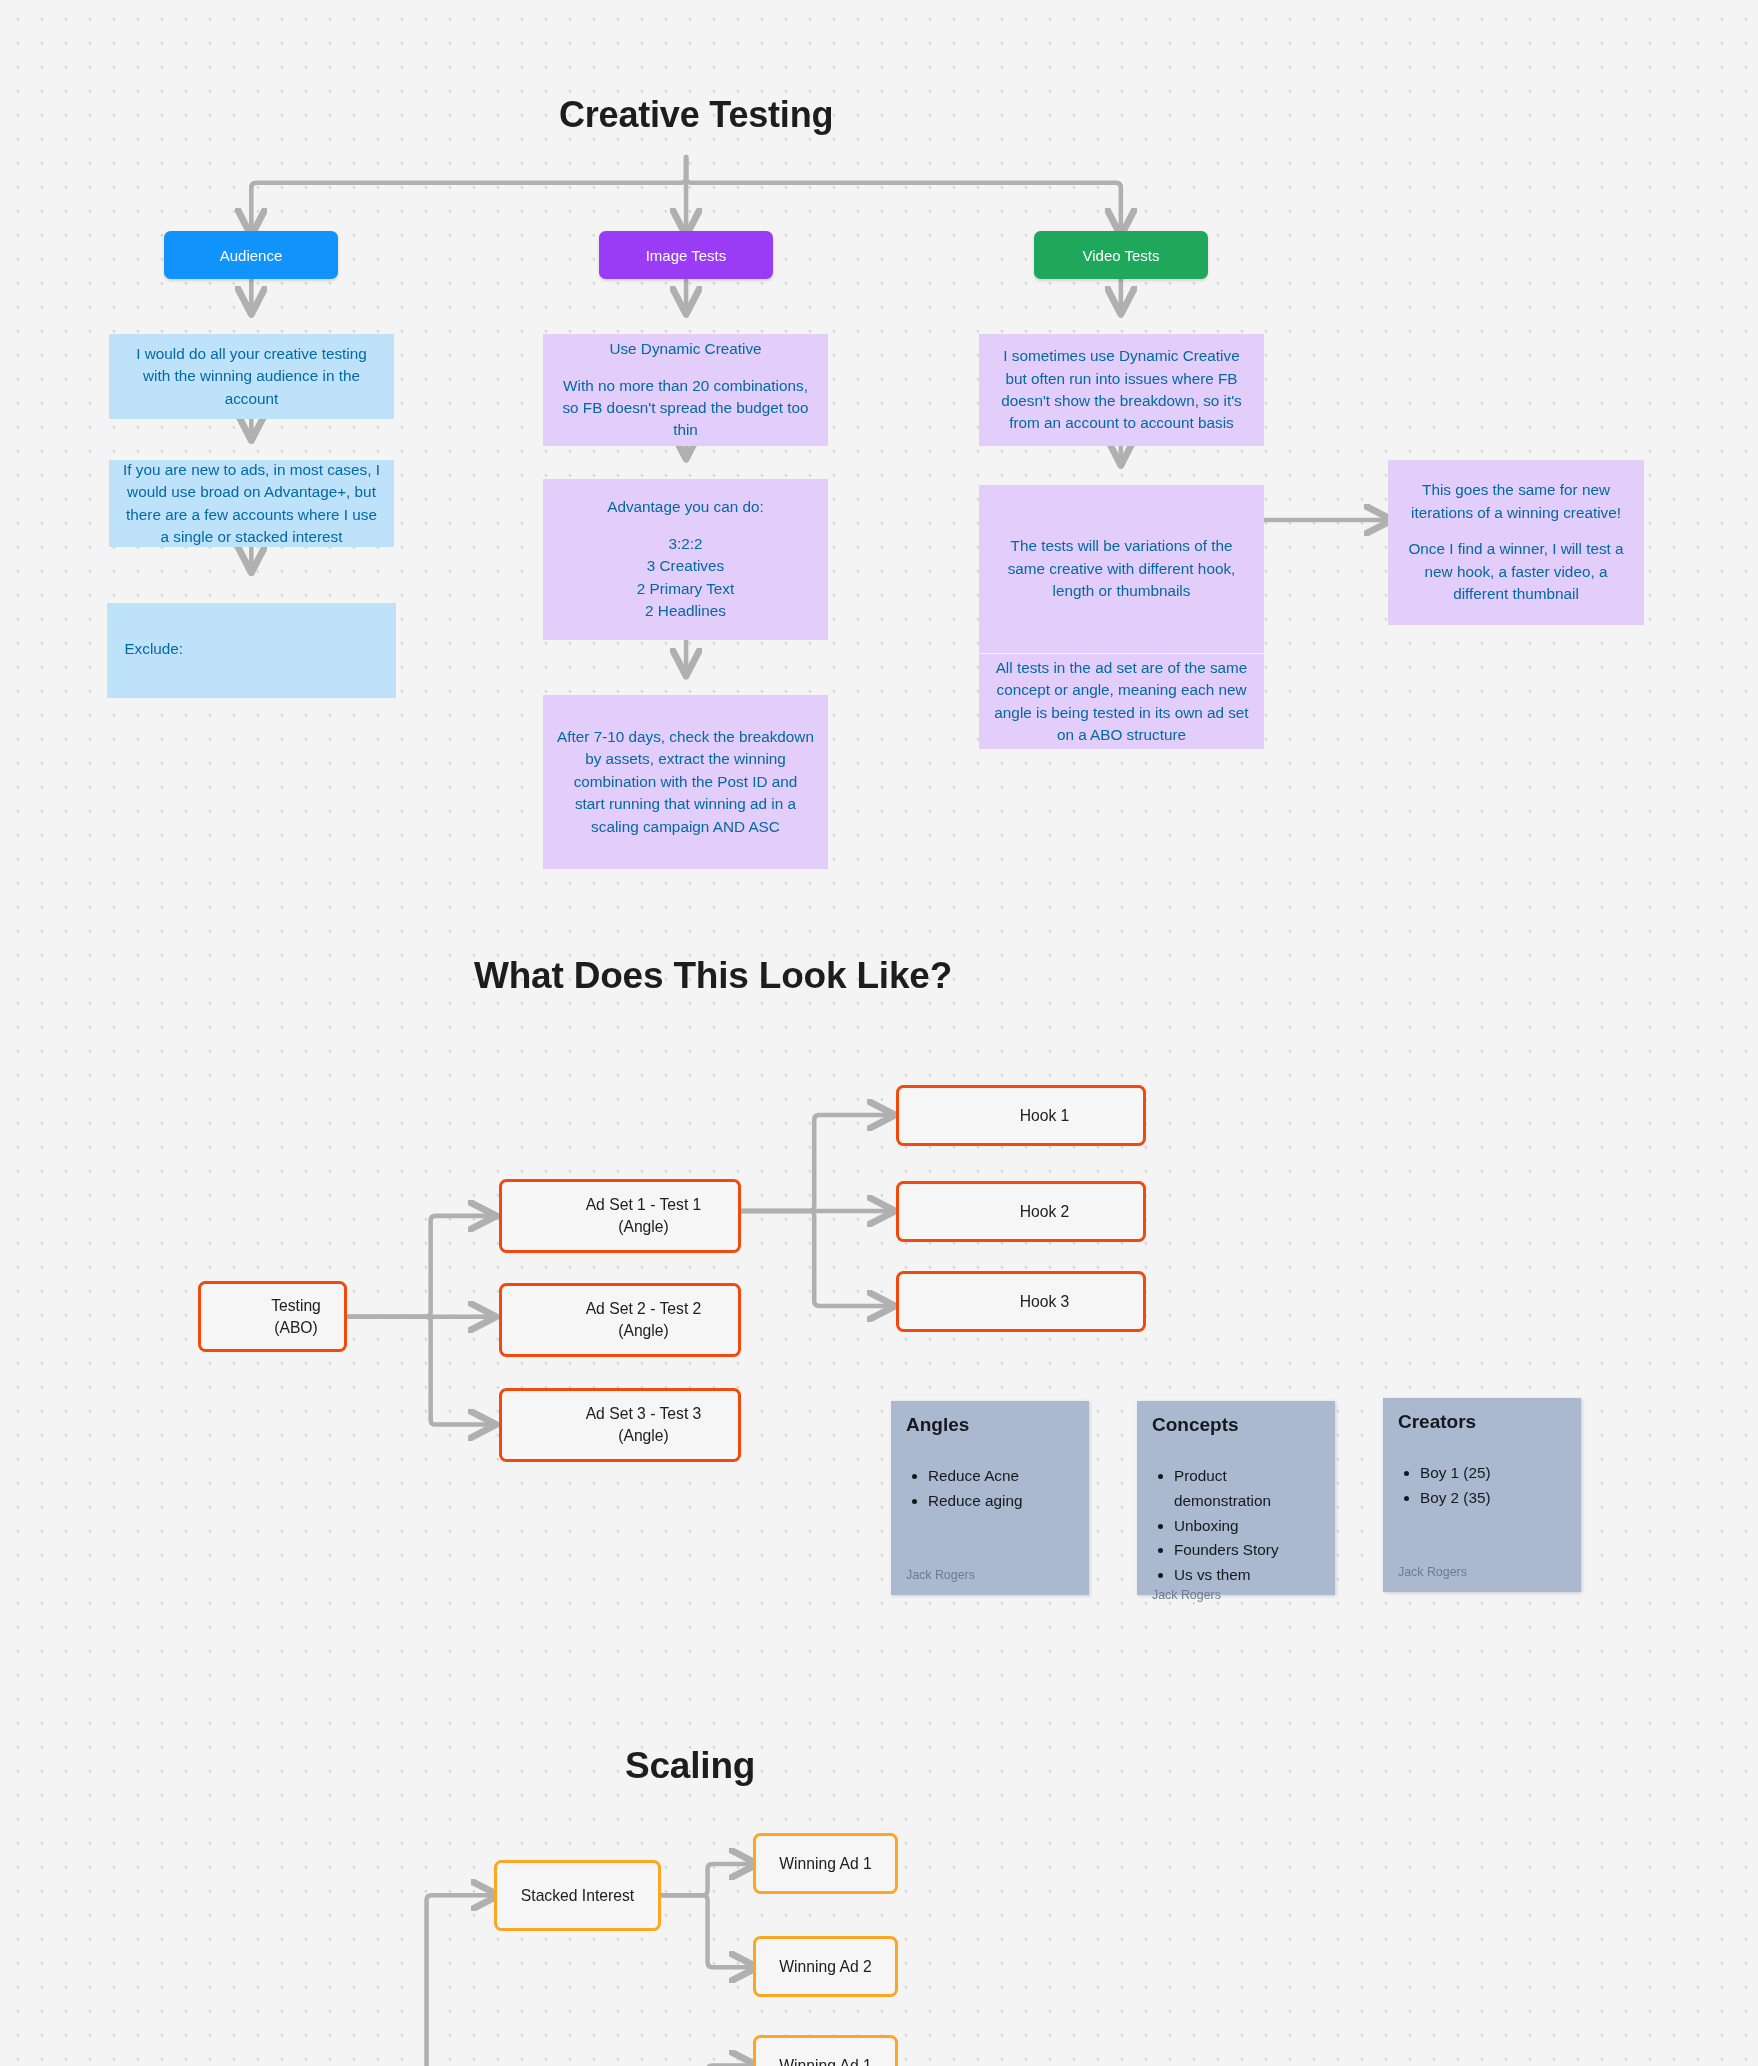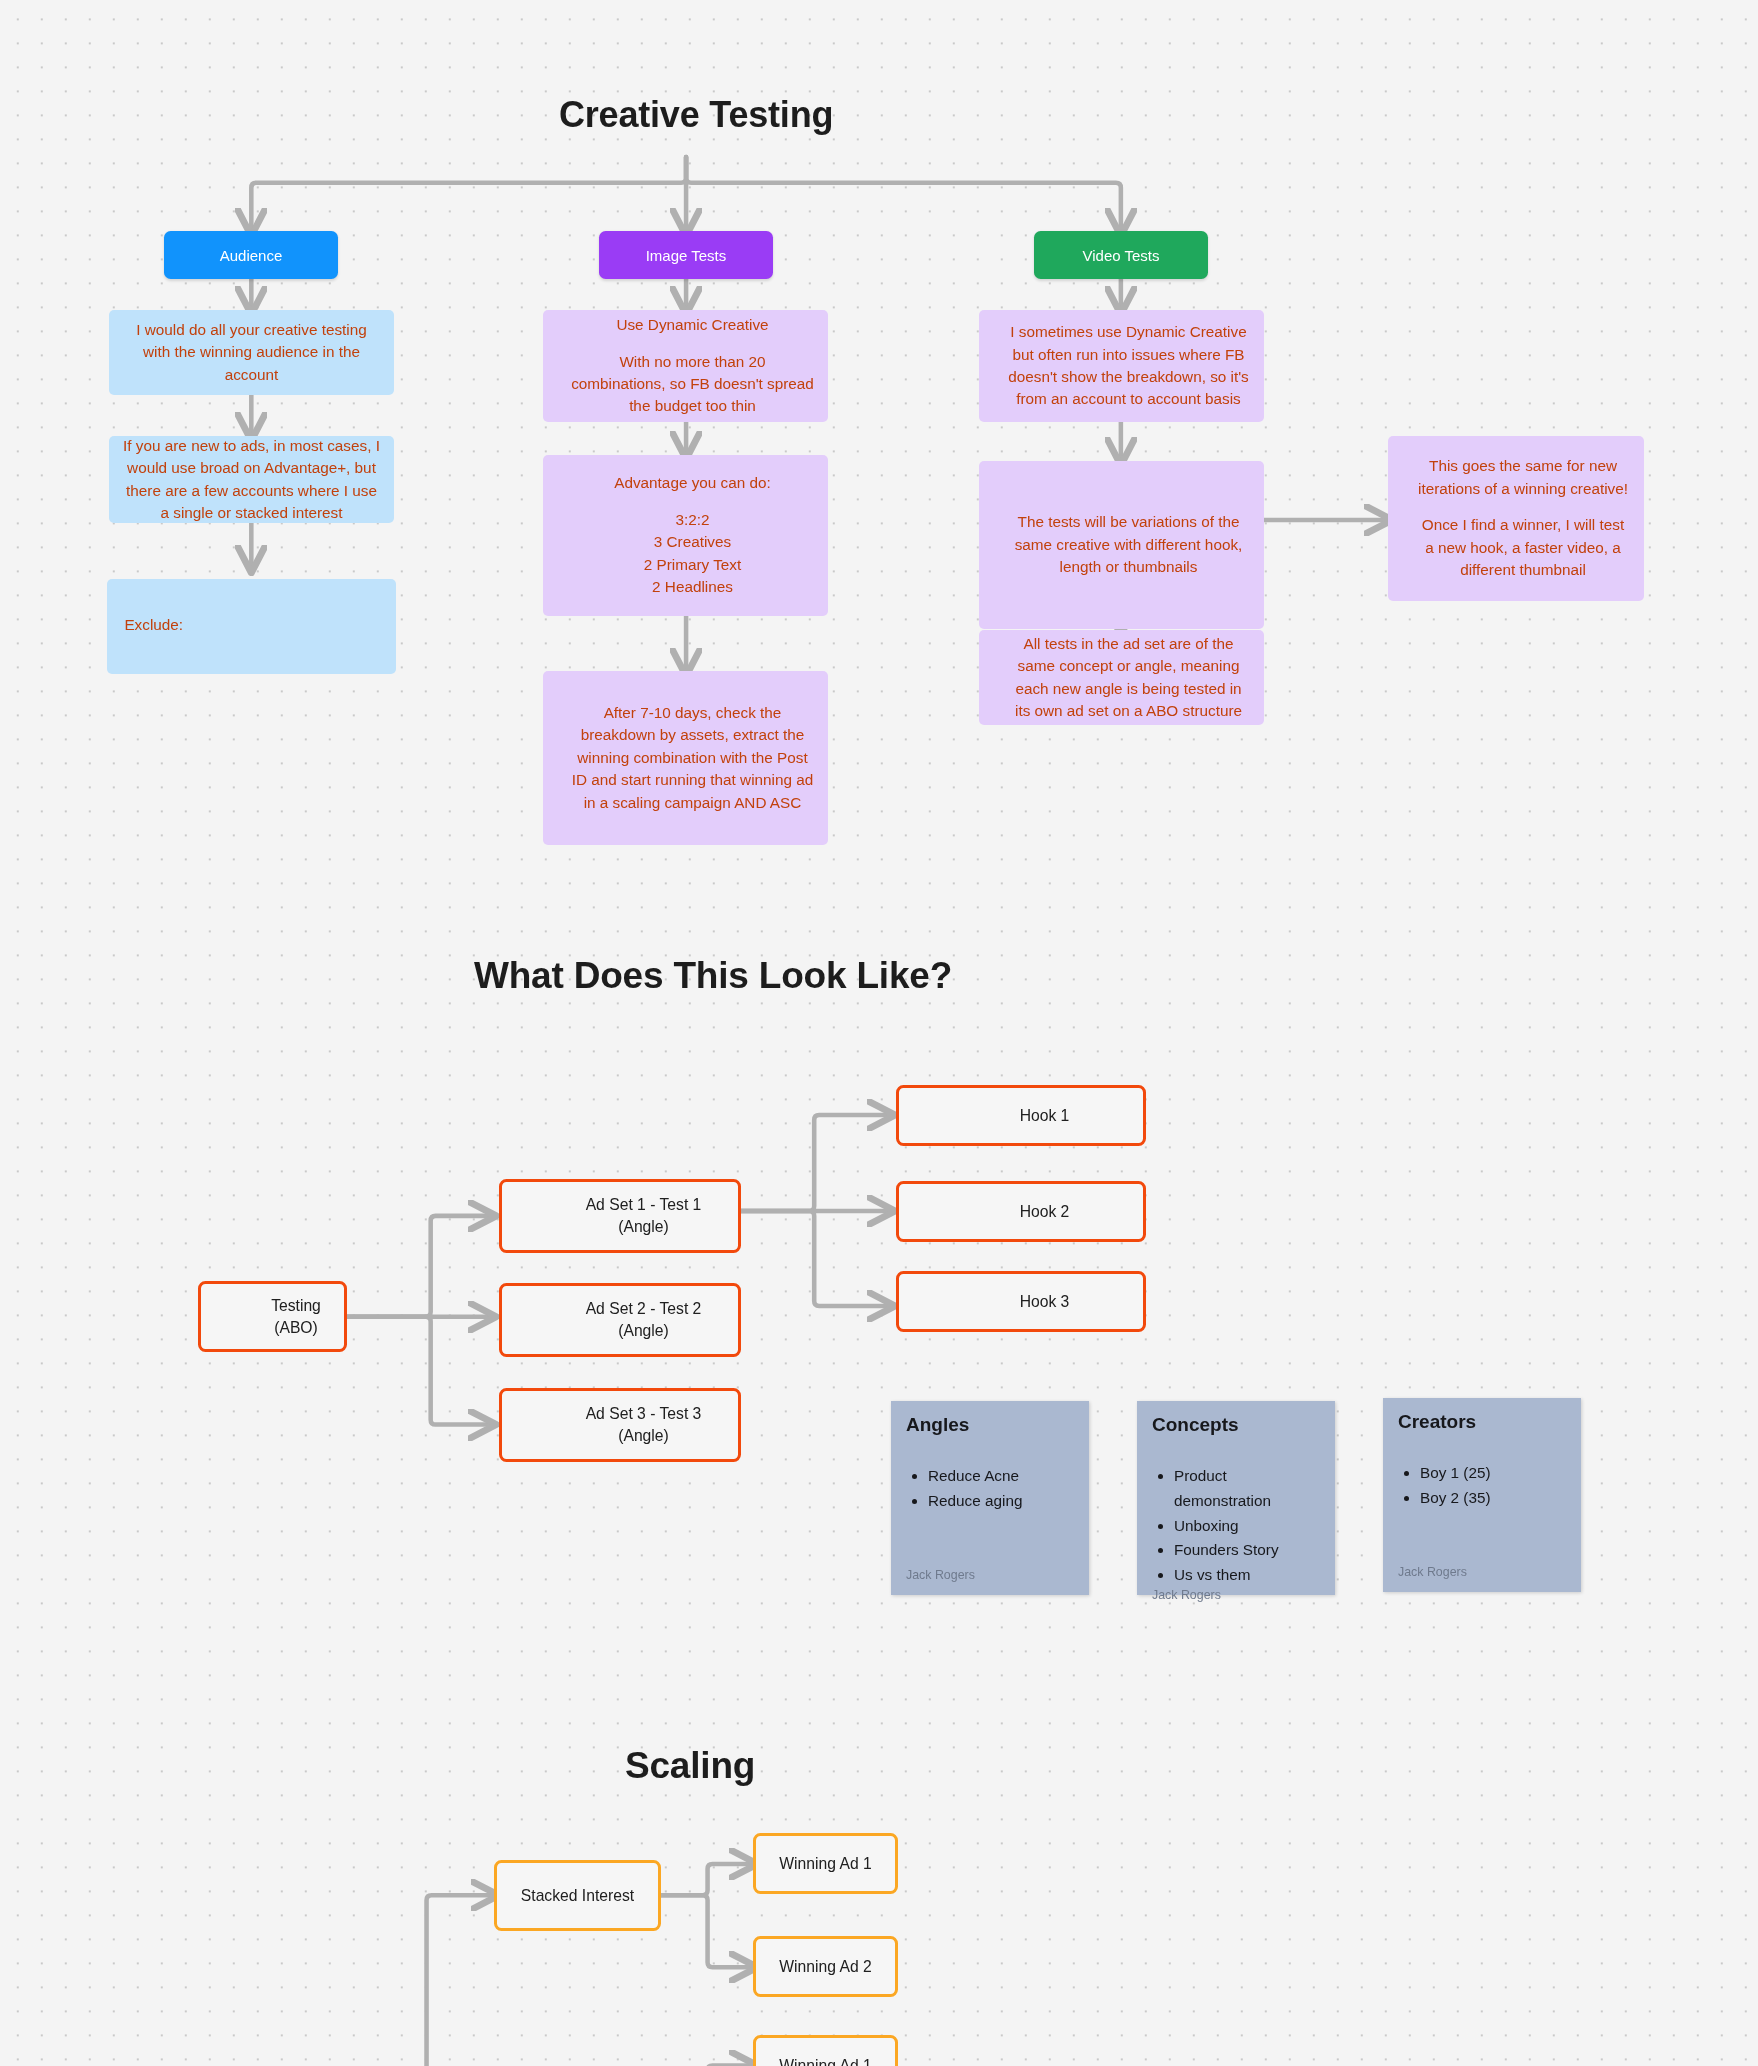"I would do all your" .soft-card { border-radius: 5px -> 0; color: #c2410c -> #0369a1; margin-top: none -> 24px }
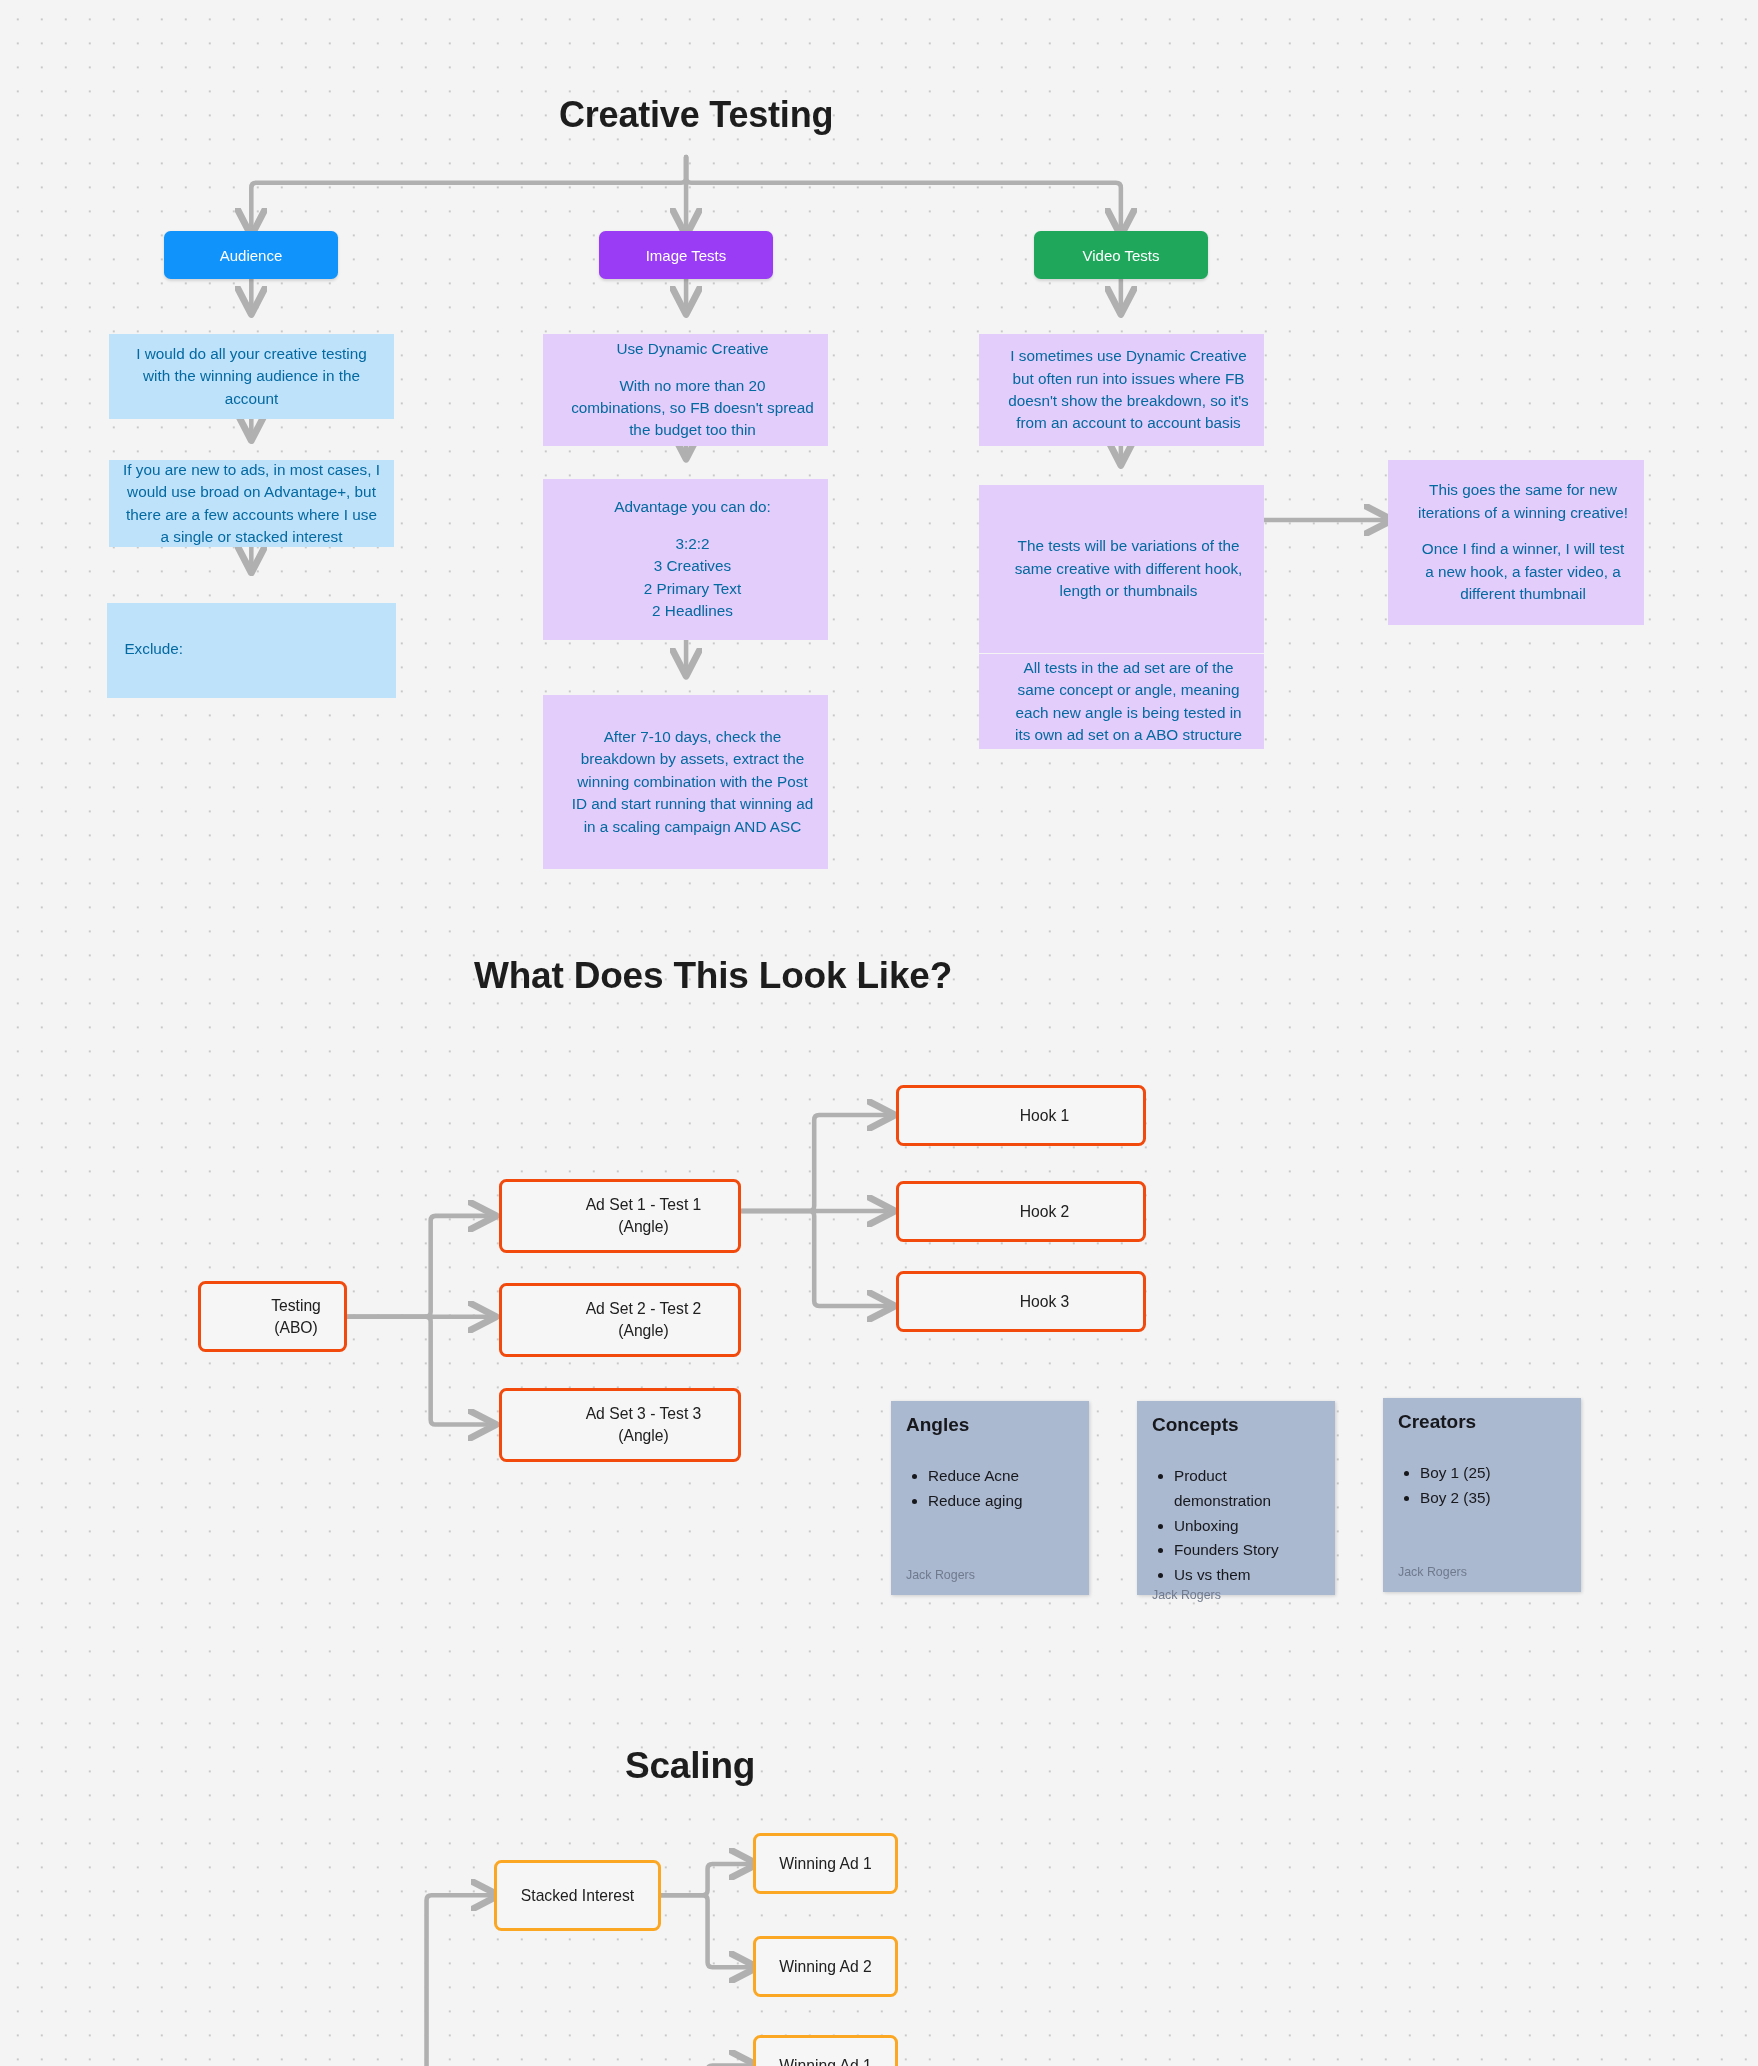"Use Dynamic Creative" .soft-card.purple { padding-left: 28px -> none }
